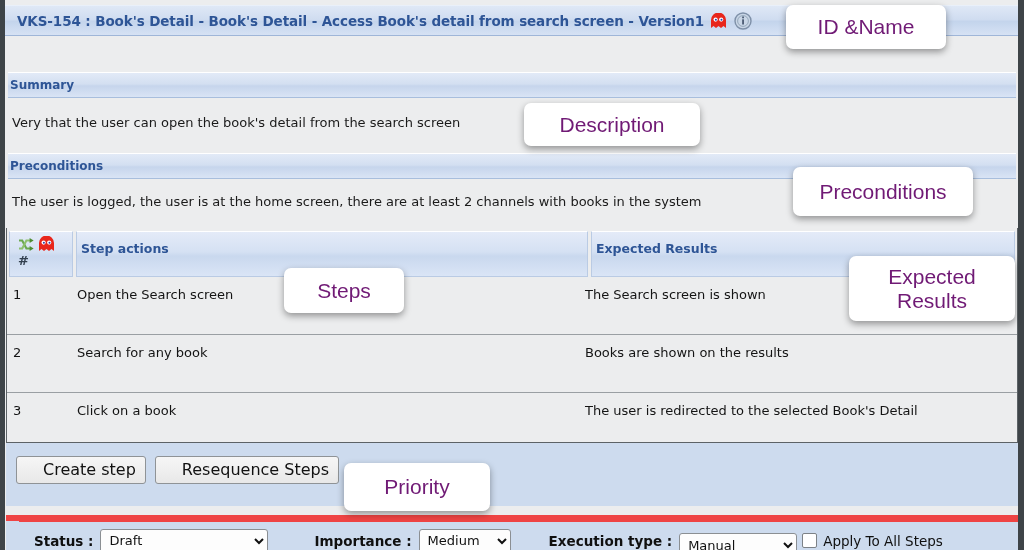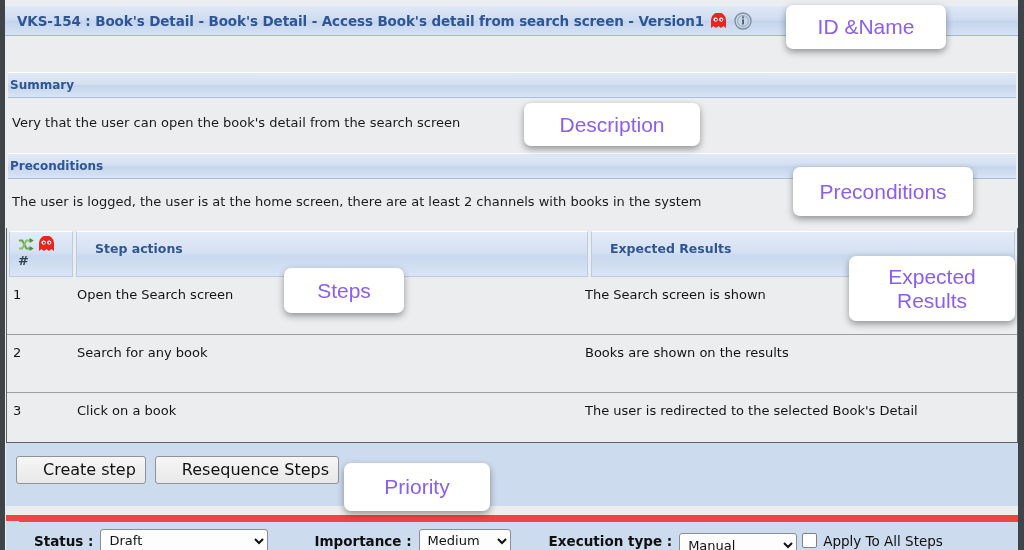"ID &Name" .callout { color: #8b5cf6 -> #701a75 }
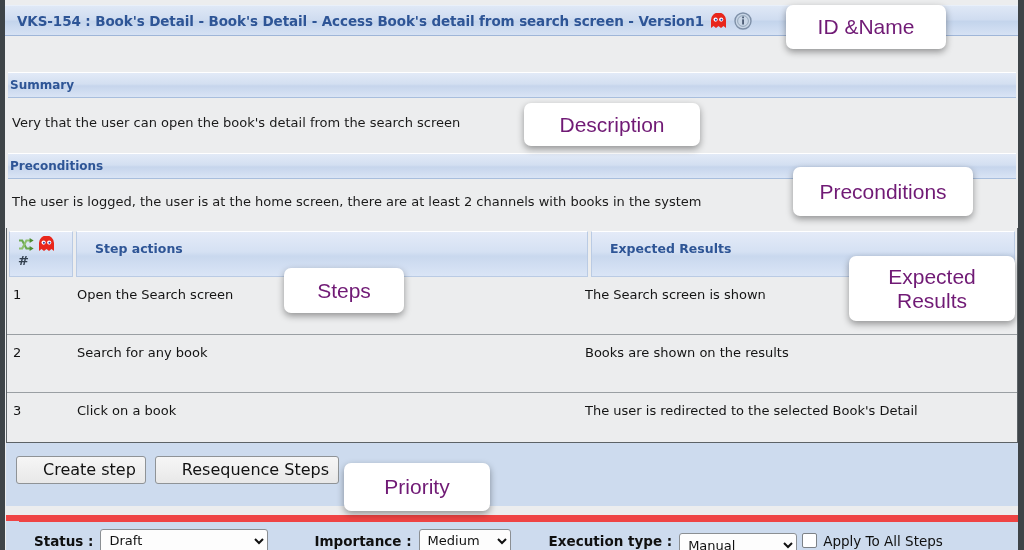"Step actions" .th-label { padding-left: 18px -> 4px }
